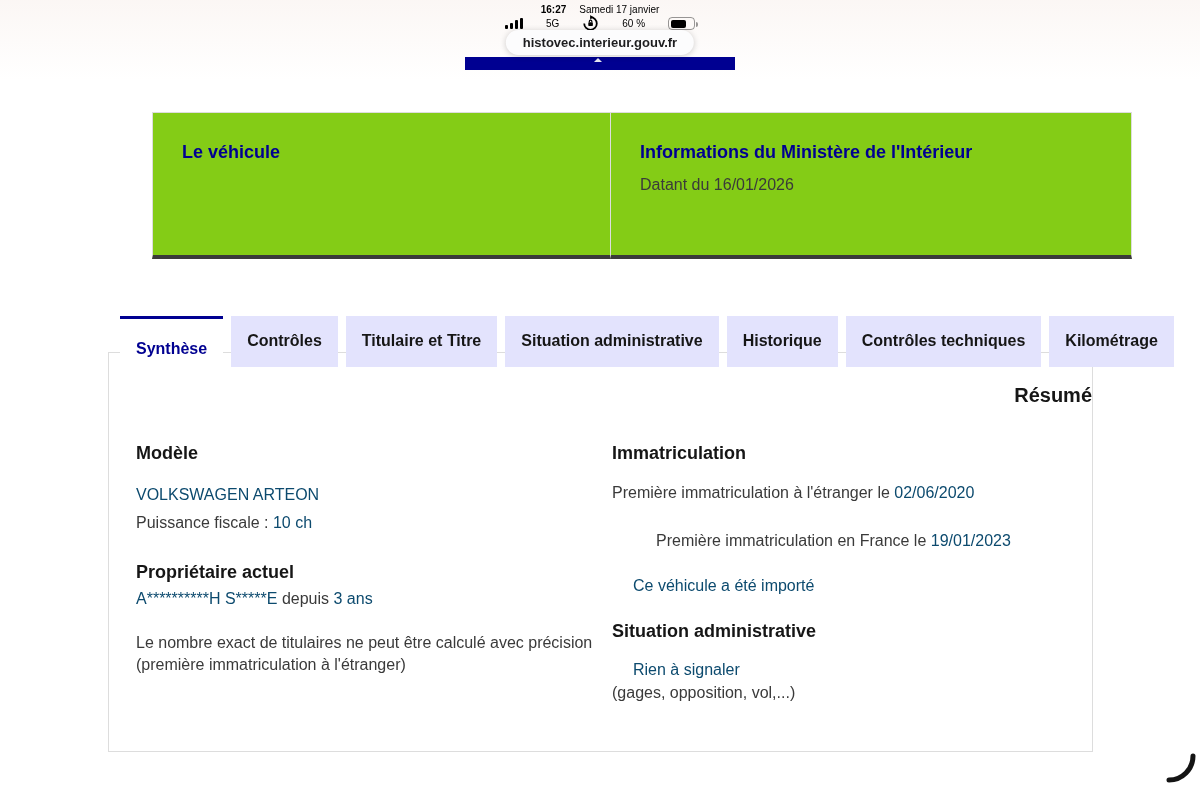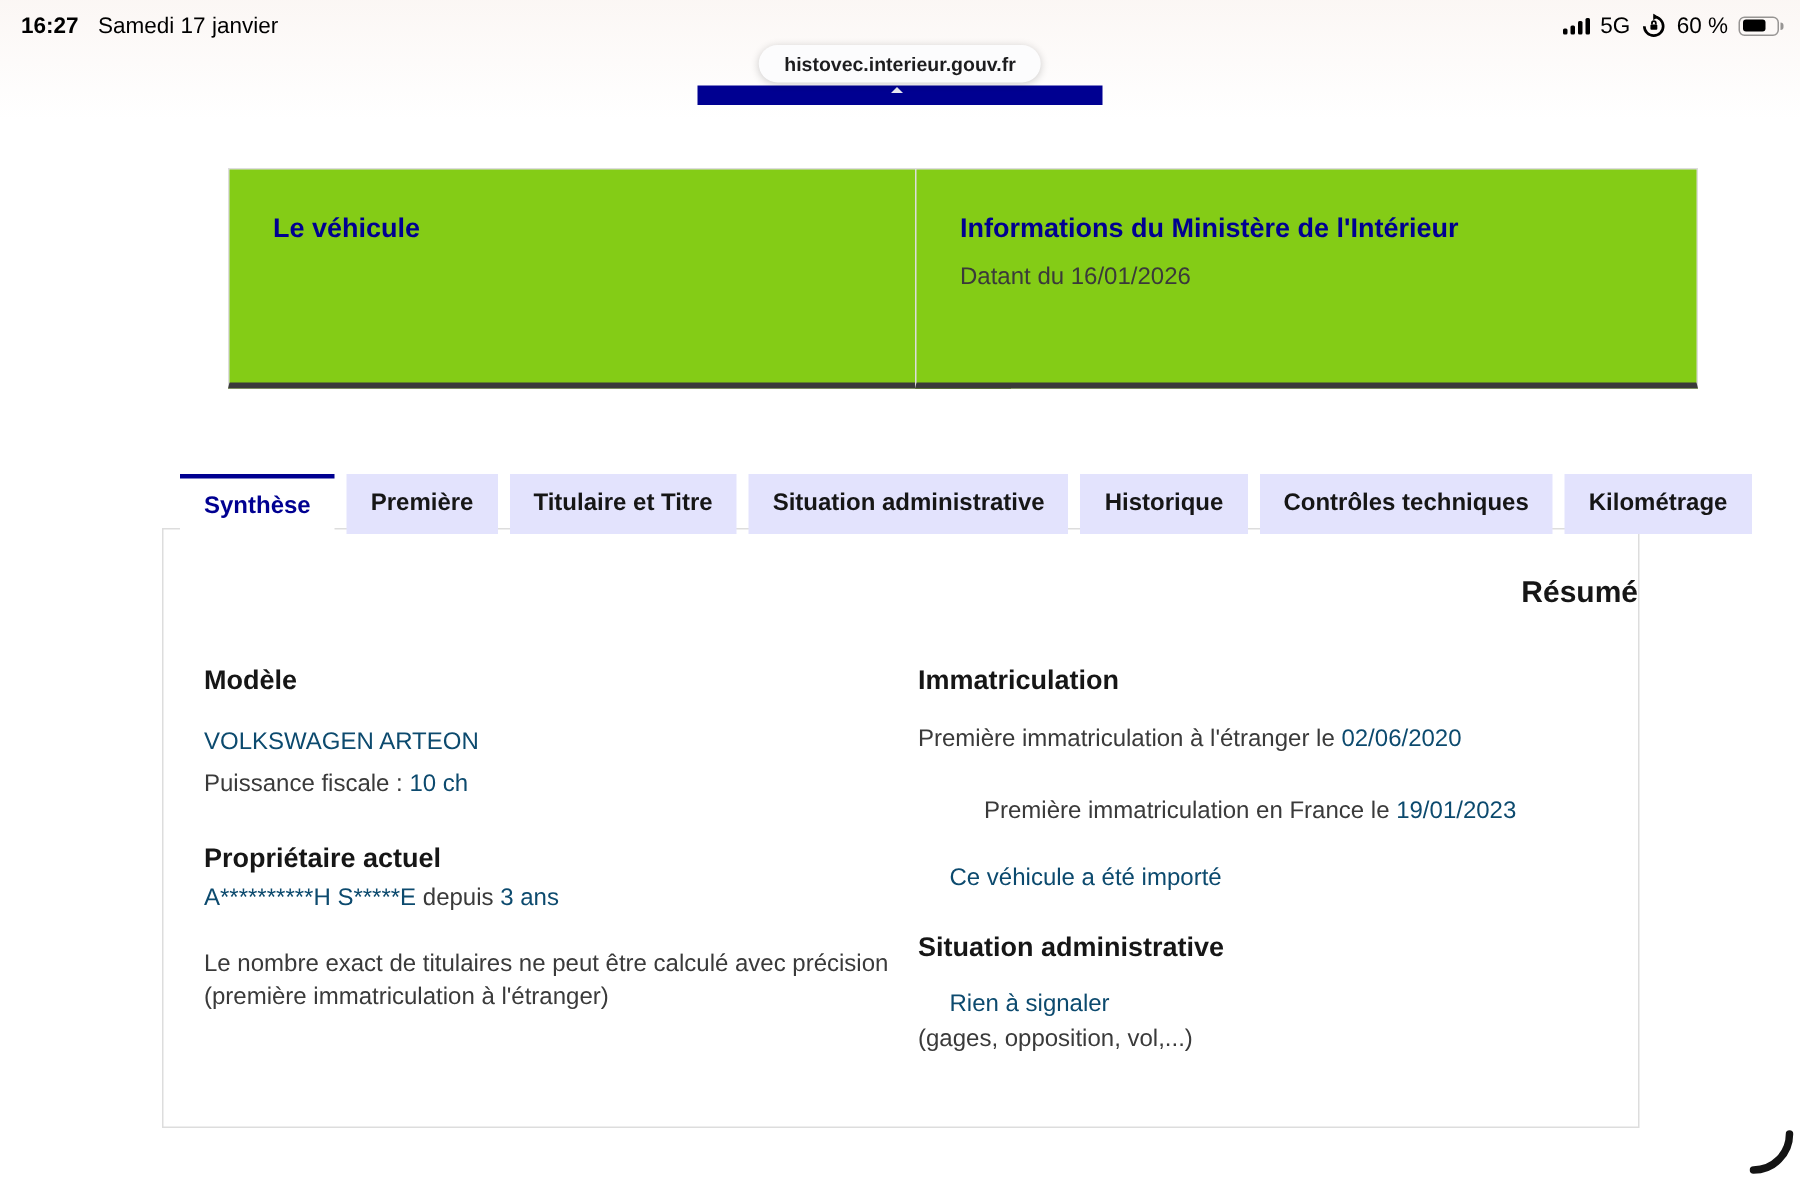"16:27" .status-bar { flex-direction: none -> column; font-size: 15px -> 10px }
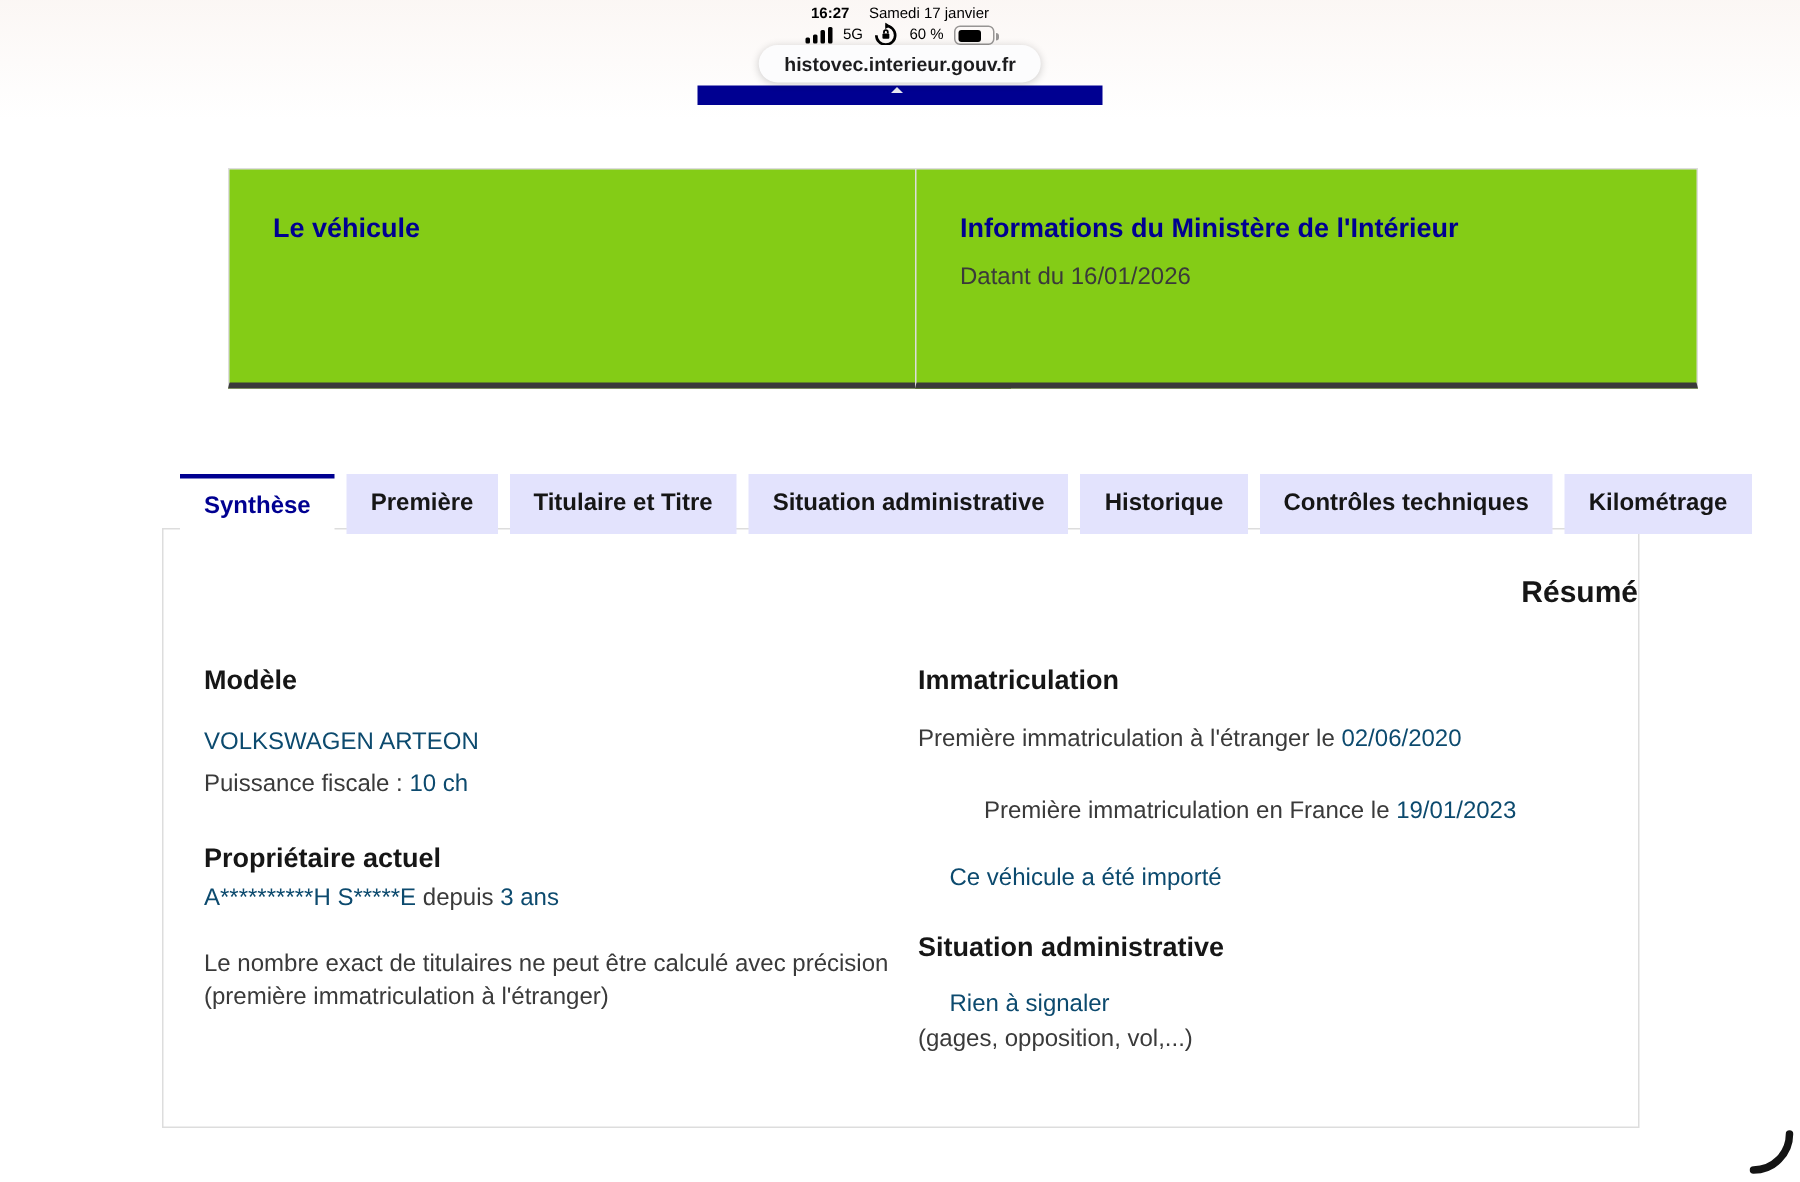"5G" .status-right { gap: 7px -> 23px }
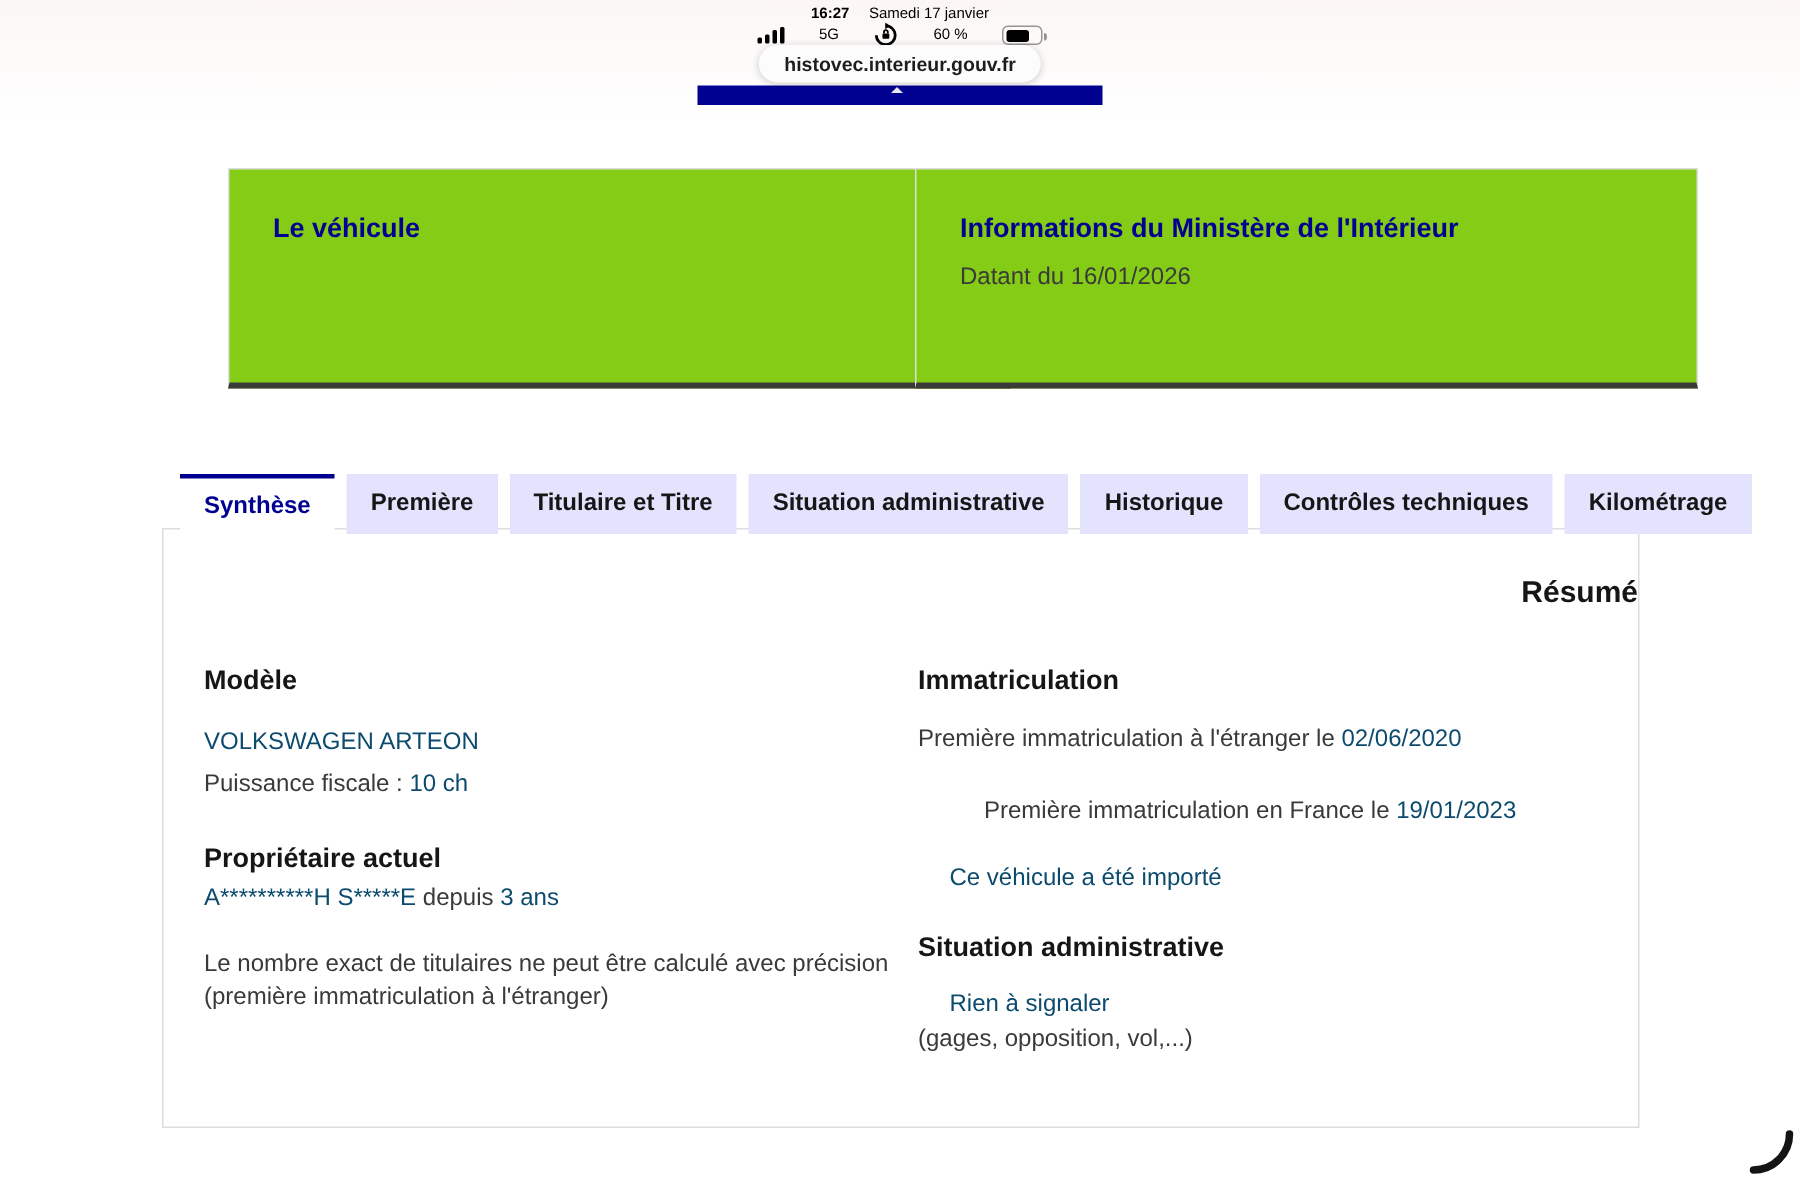"Synthèse" .tab.active { padding-top: 10px -> 21px }
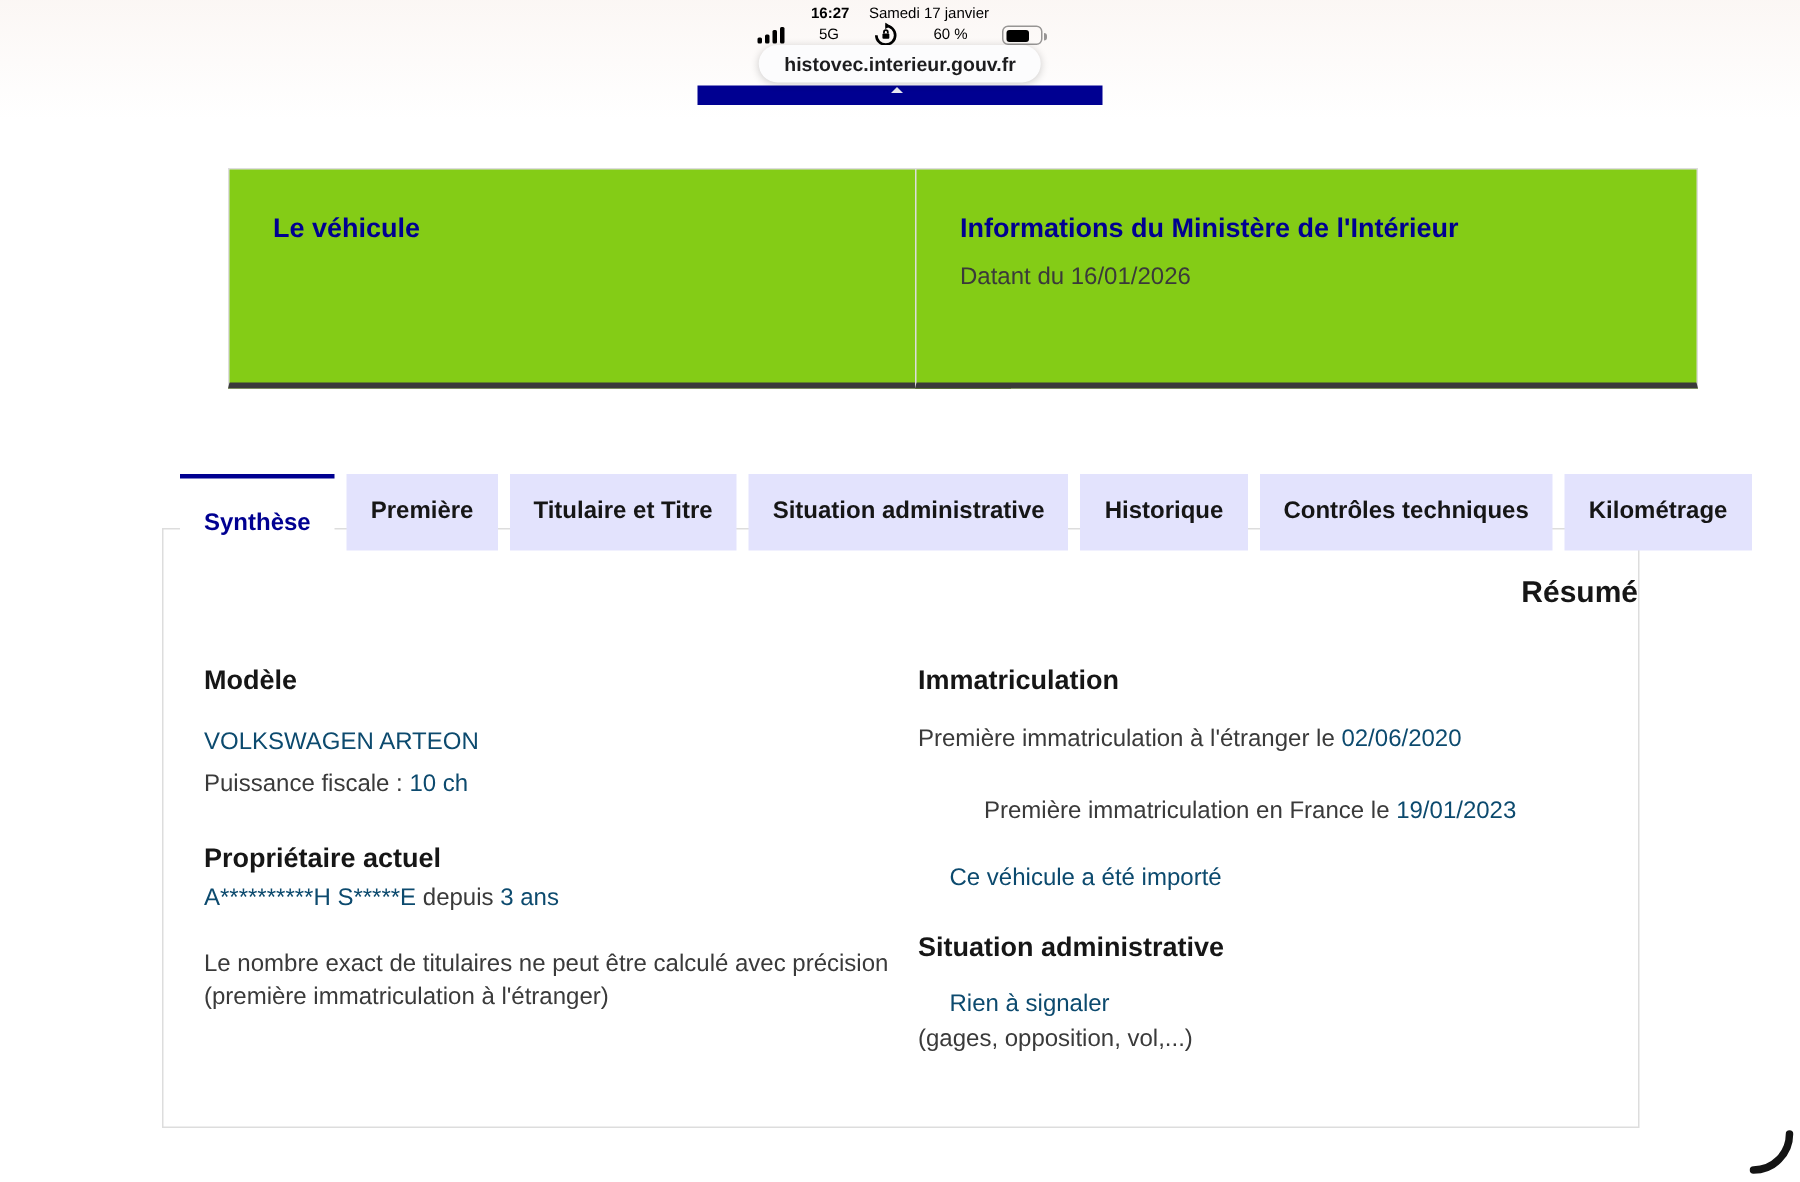"Première" button.tab { text: Première -> Contrôles }
